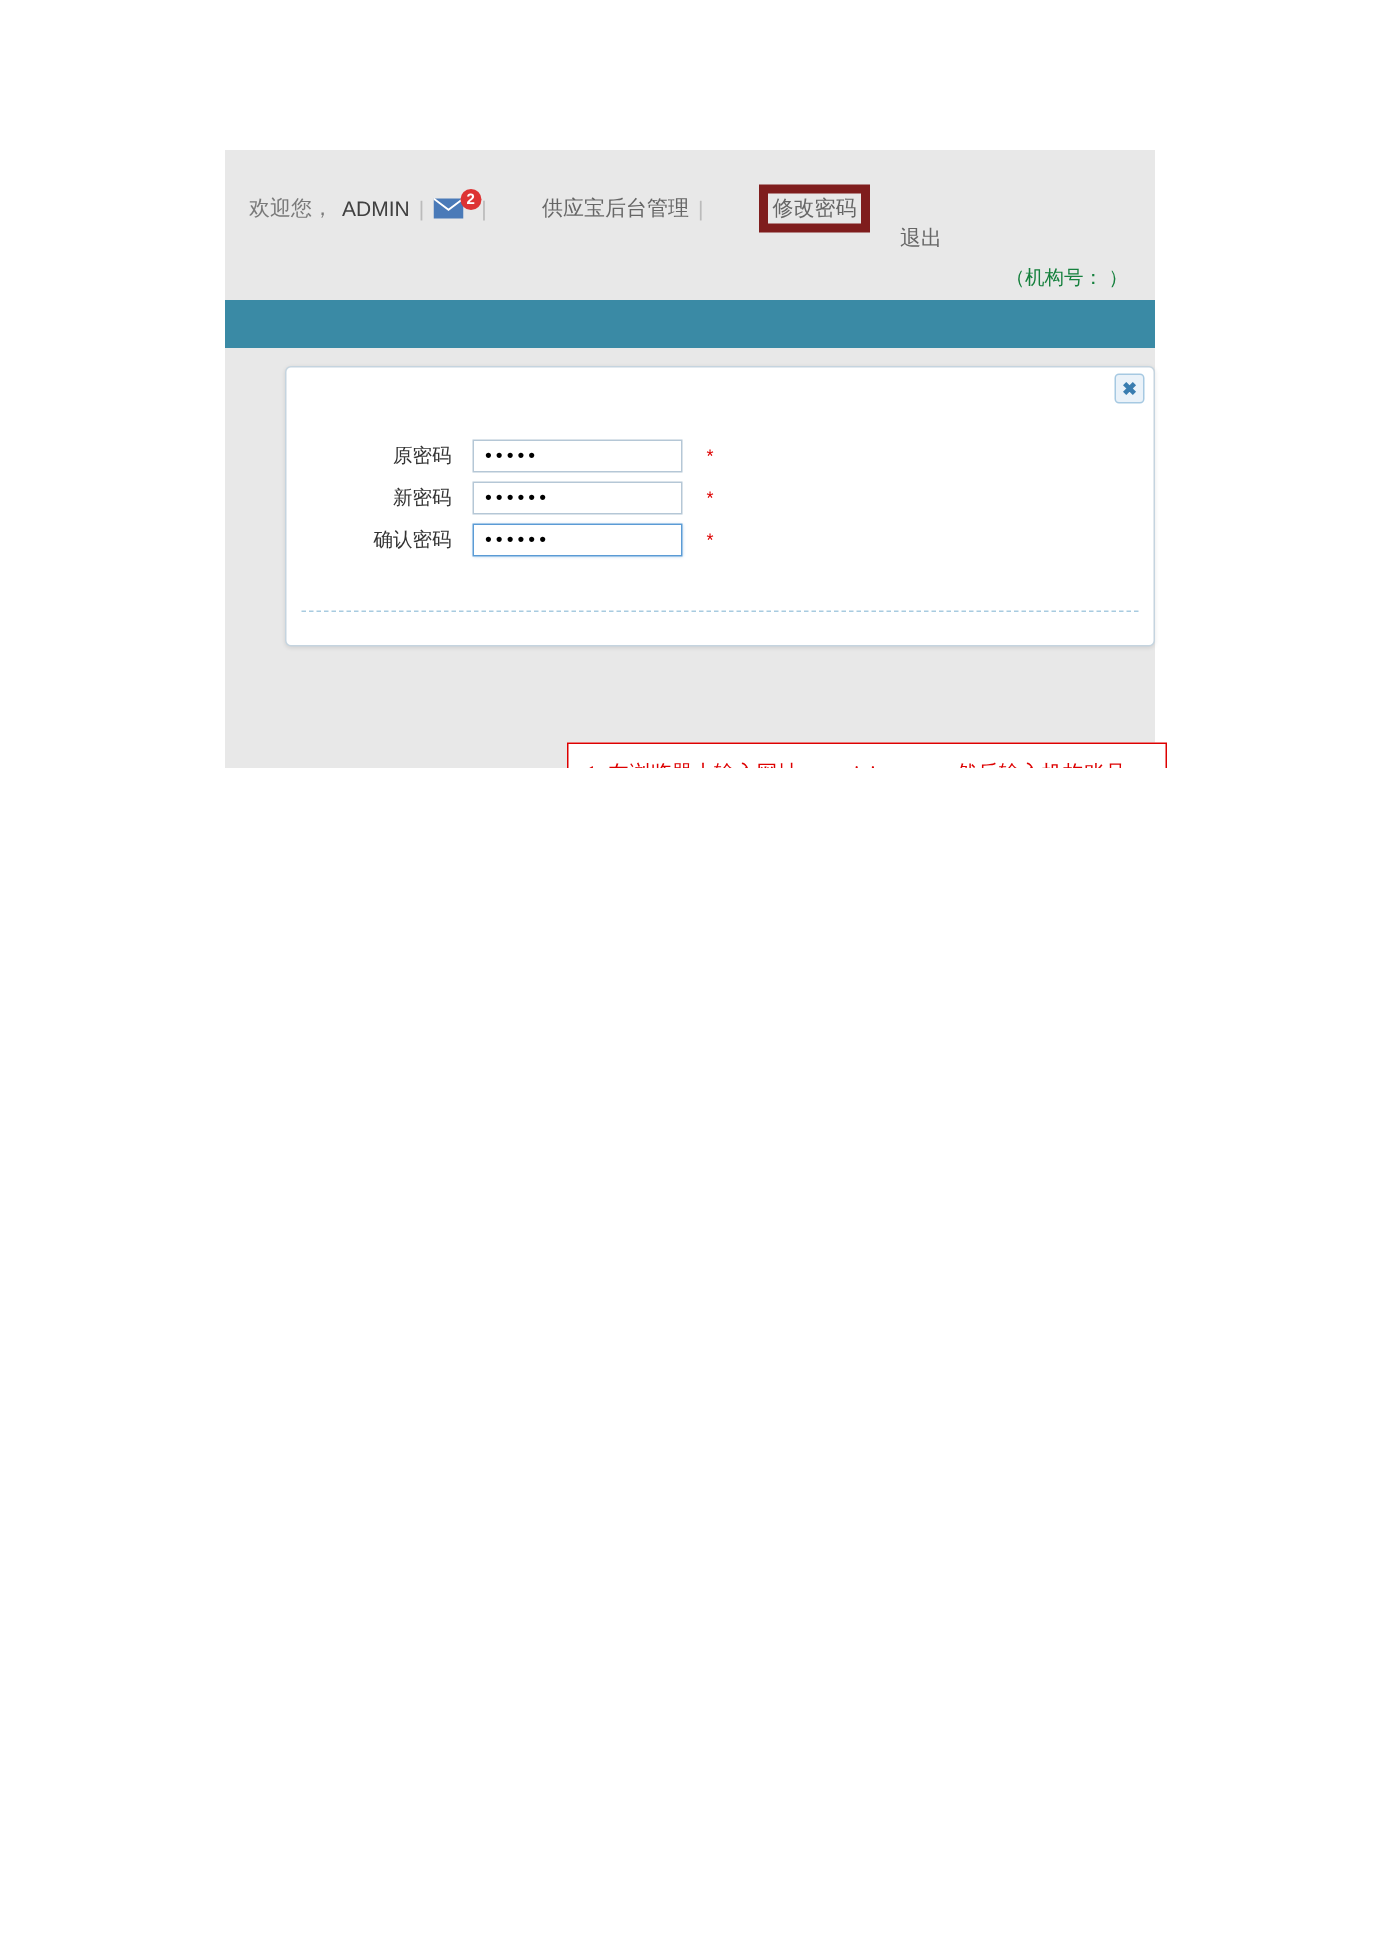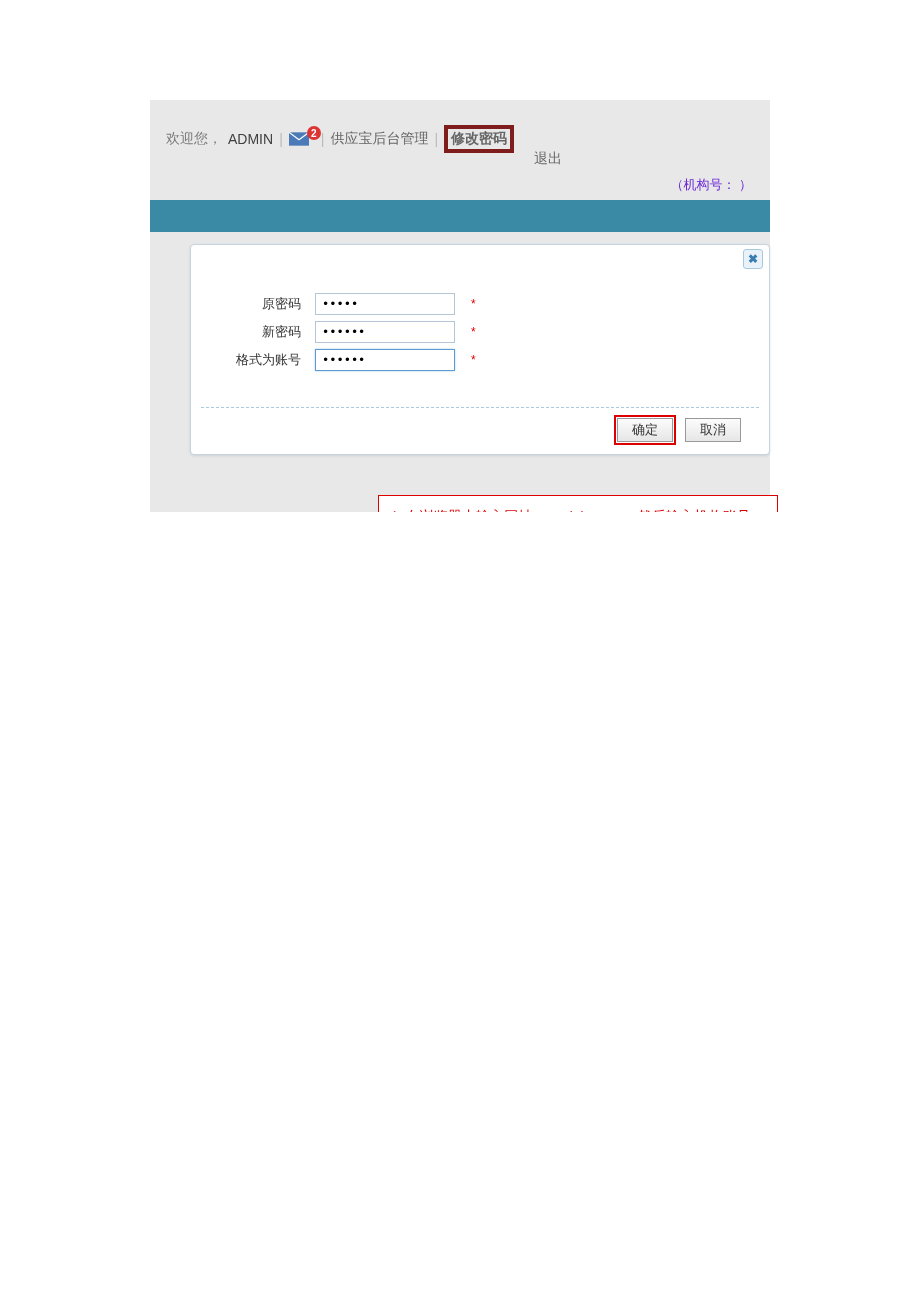"供应宝后台管理" .nav-link { margin-left: none -> 31px }
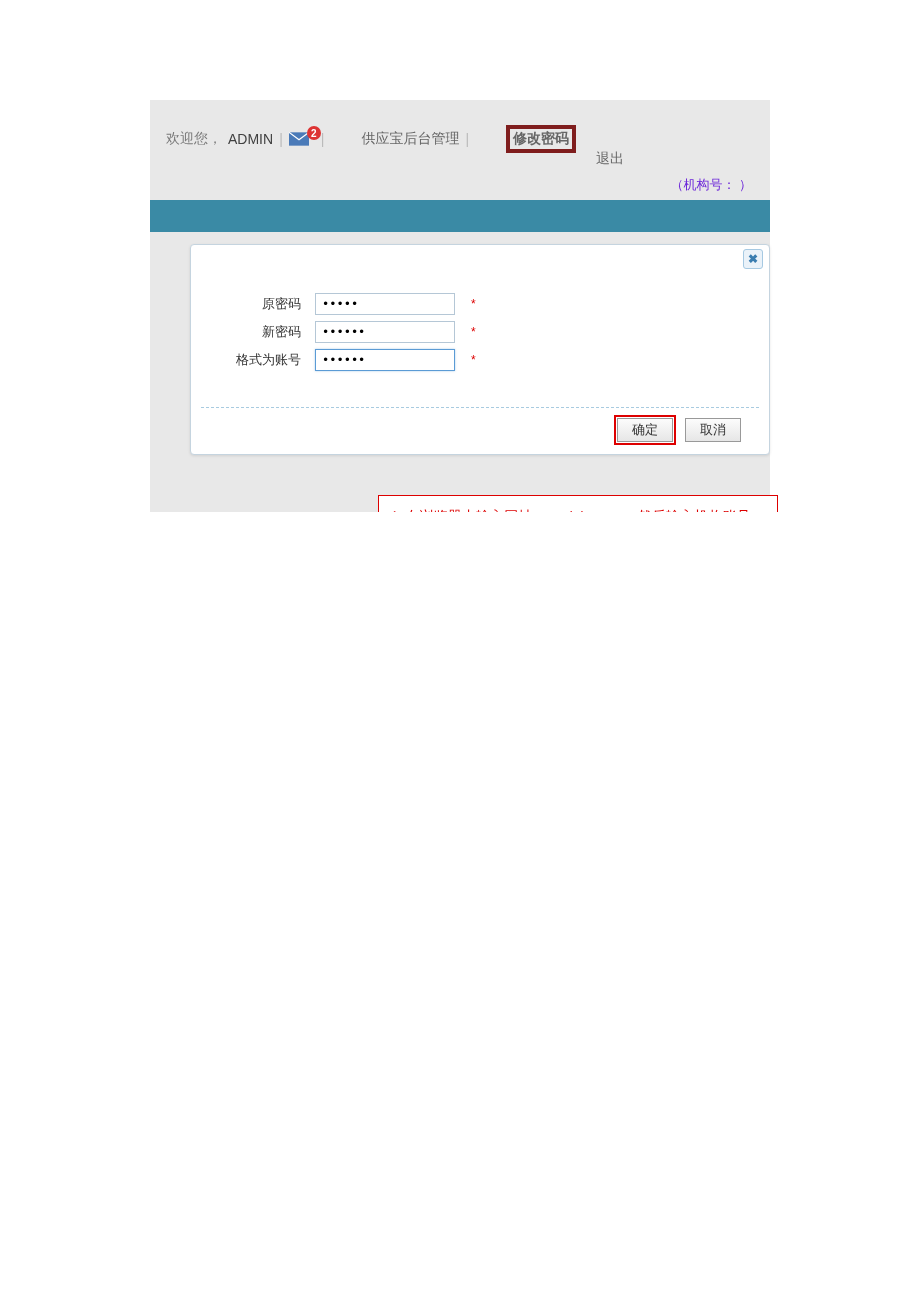"修改密码" .highlight-box { border: 4px solid #7f1d1d -> 6px solid #7f1d1d; font-weight: bold -> none }
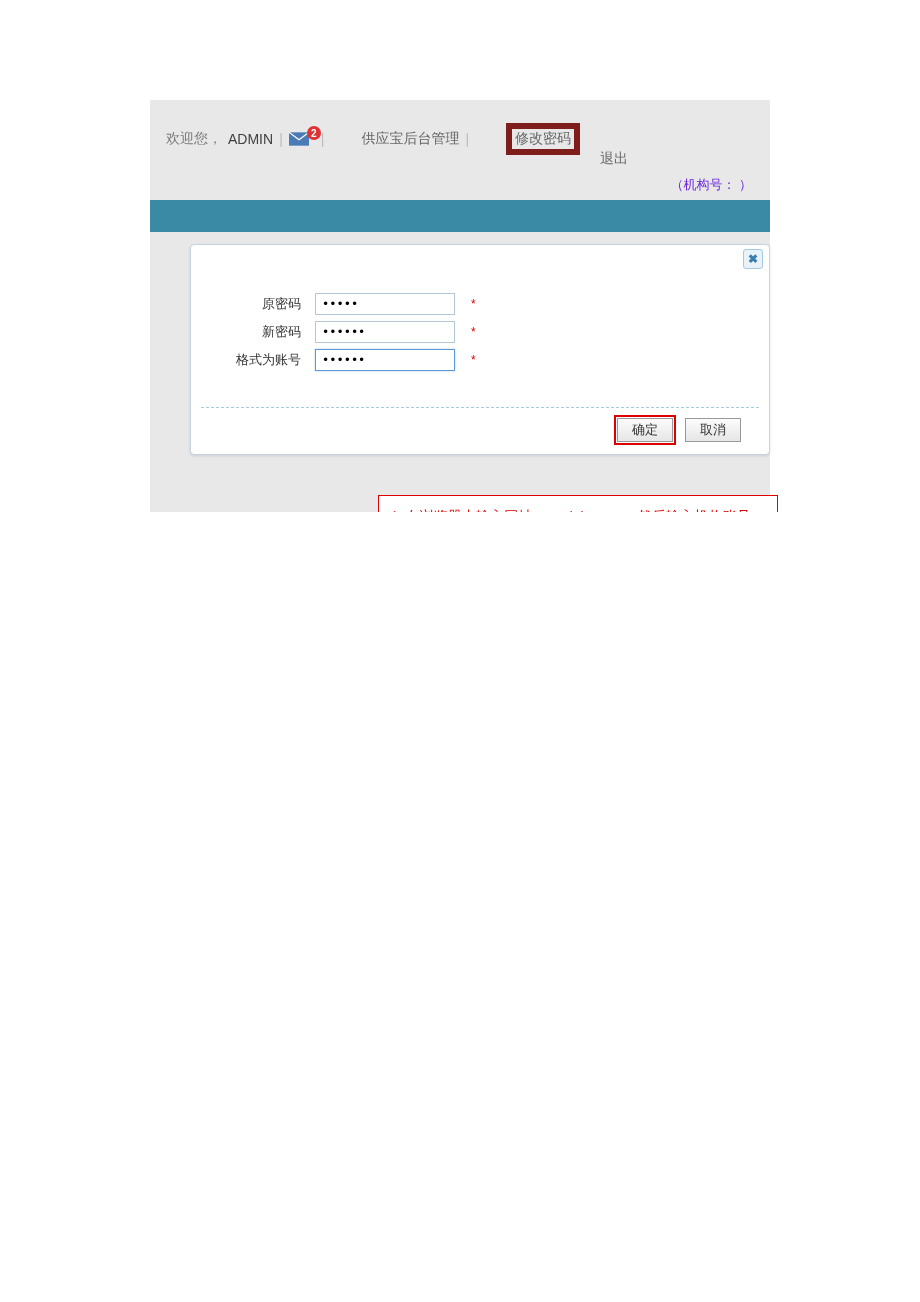"（机构号： ）" .header-sub { color: #6d28d9 -> #15803d }
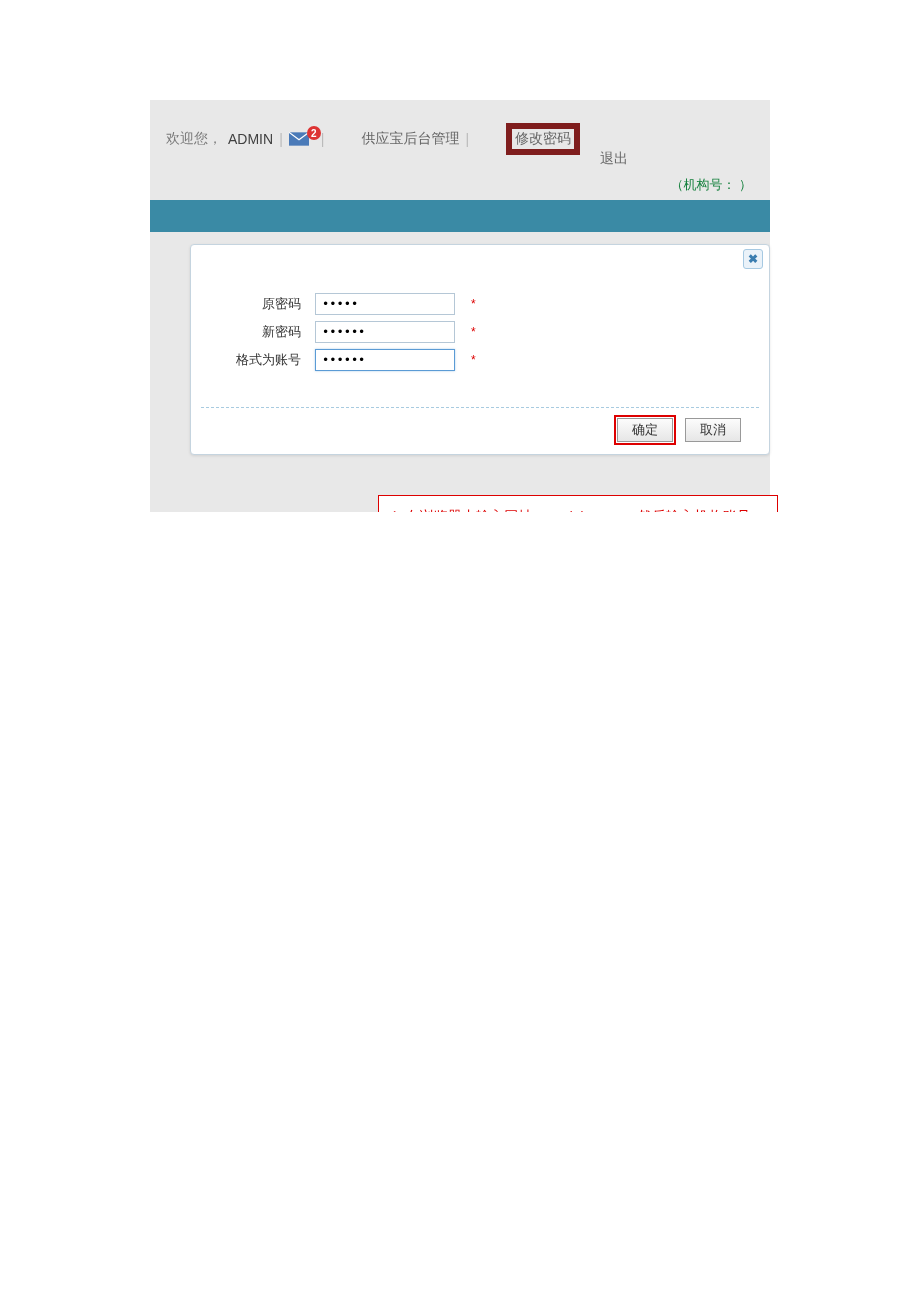"格式为账号" span.form-label { text: 格式为账号 -> 确认密码 }
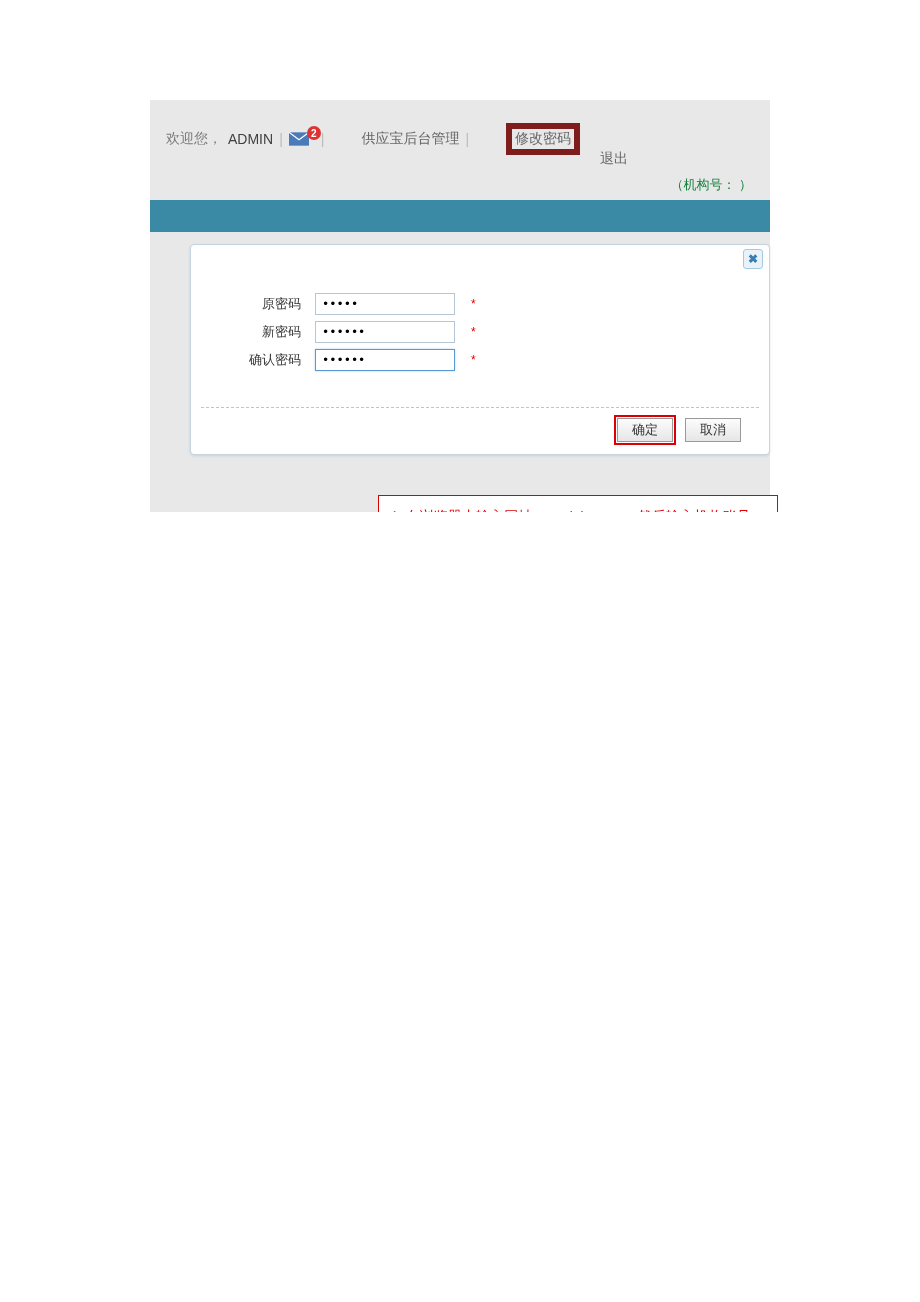"确定" div.dialog-footer { html: <div> <button>确定</button> <button>取消</button> </div> -> none }
